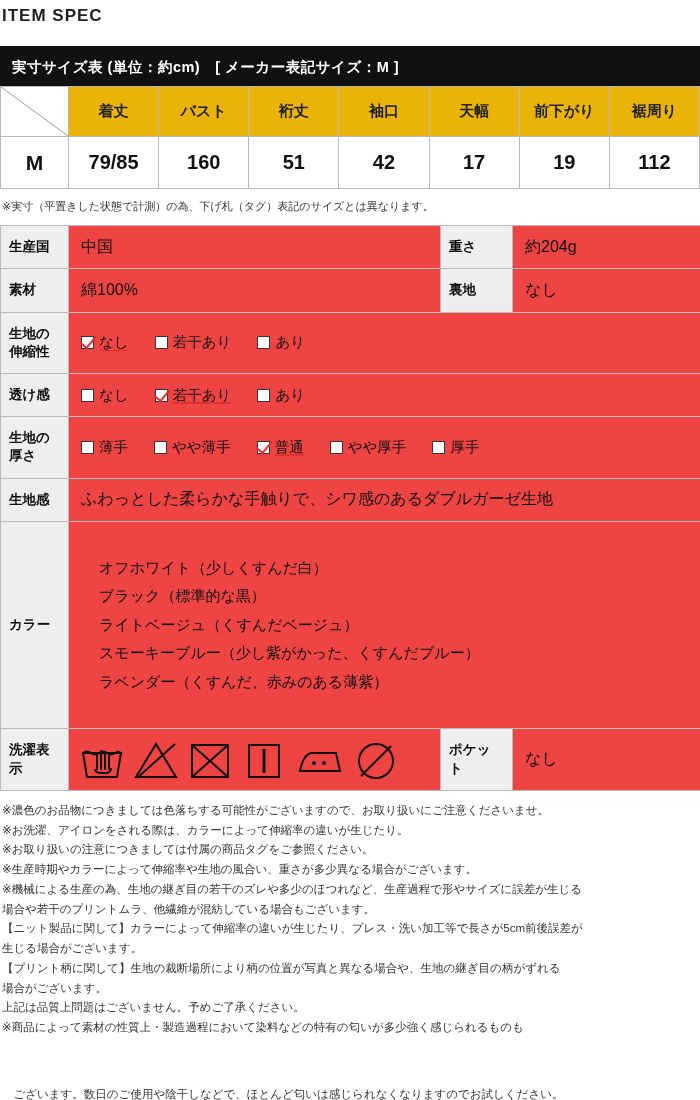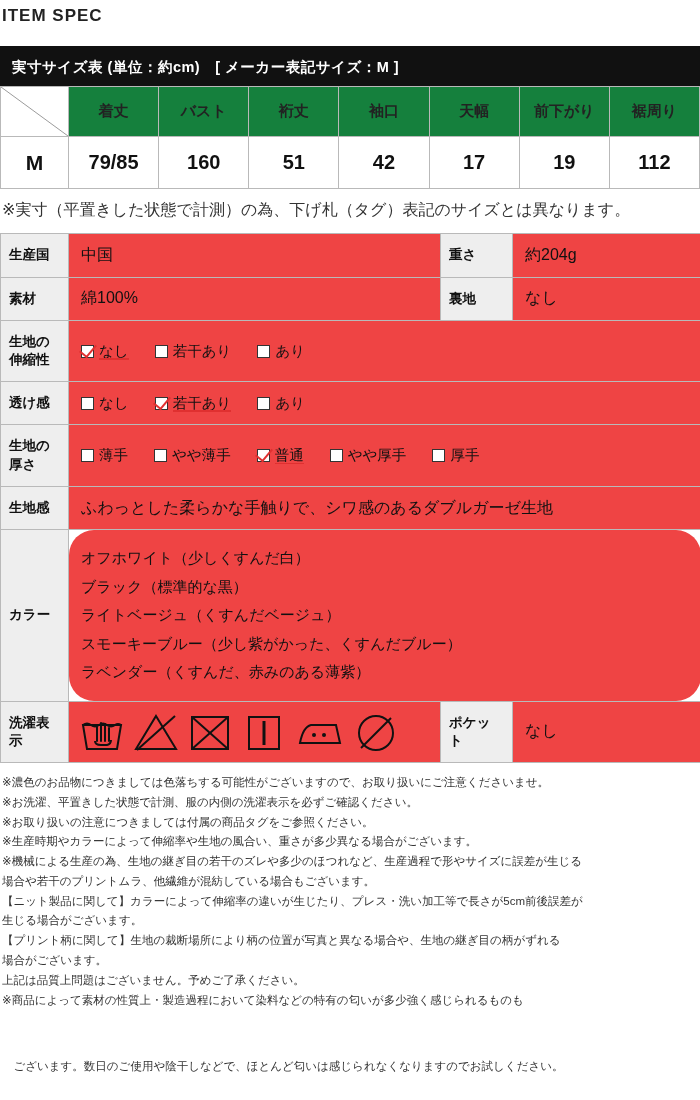"着丈" .measure-table thead th { background: #15803d -> #eab308 }
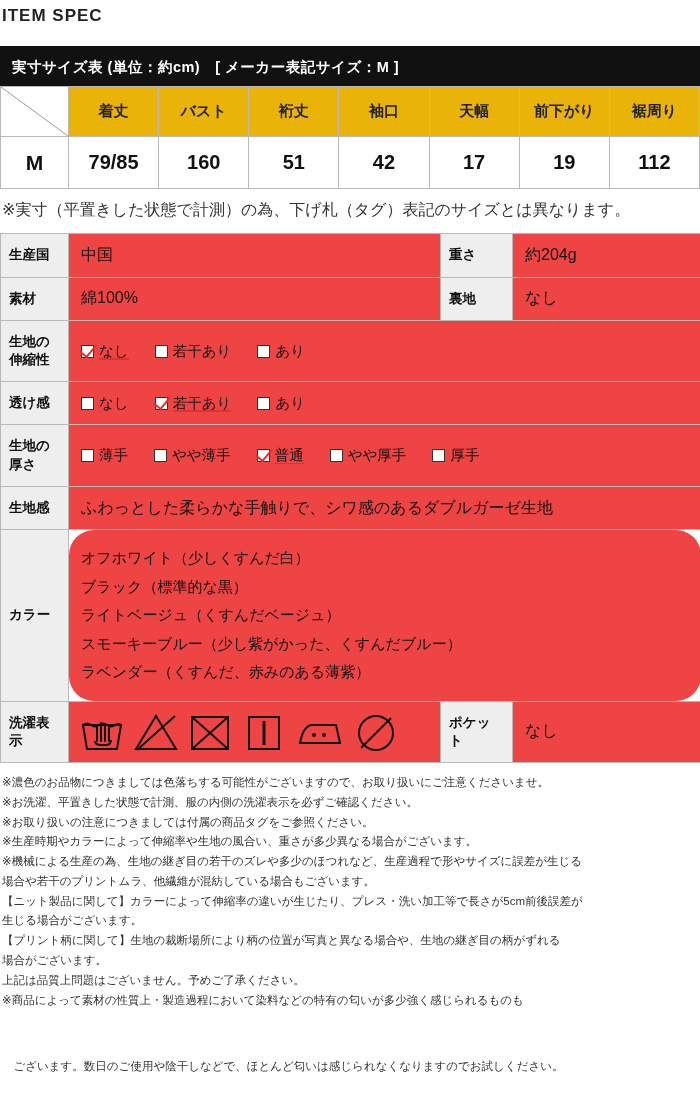"※実寸（平置きした状態で計測）の為、下げ札（タグ）表記のサイズとは異なります。" .note-block { font-size: 16px -> 11px }
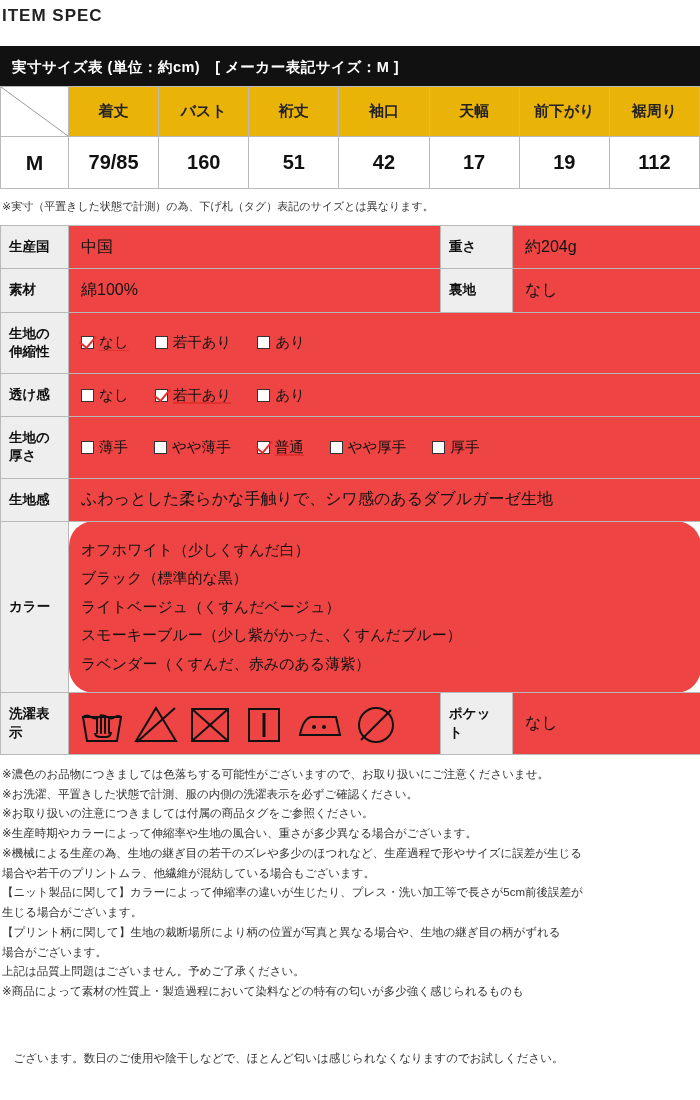"オフホワイト（少しくすんだ白）" td.value { border-radius: 25px -> none; padding: 0 -> 18px }
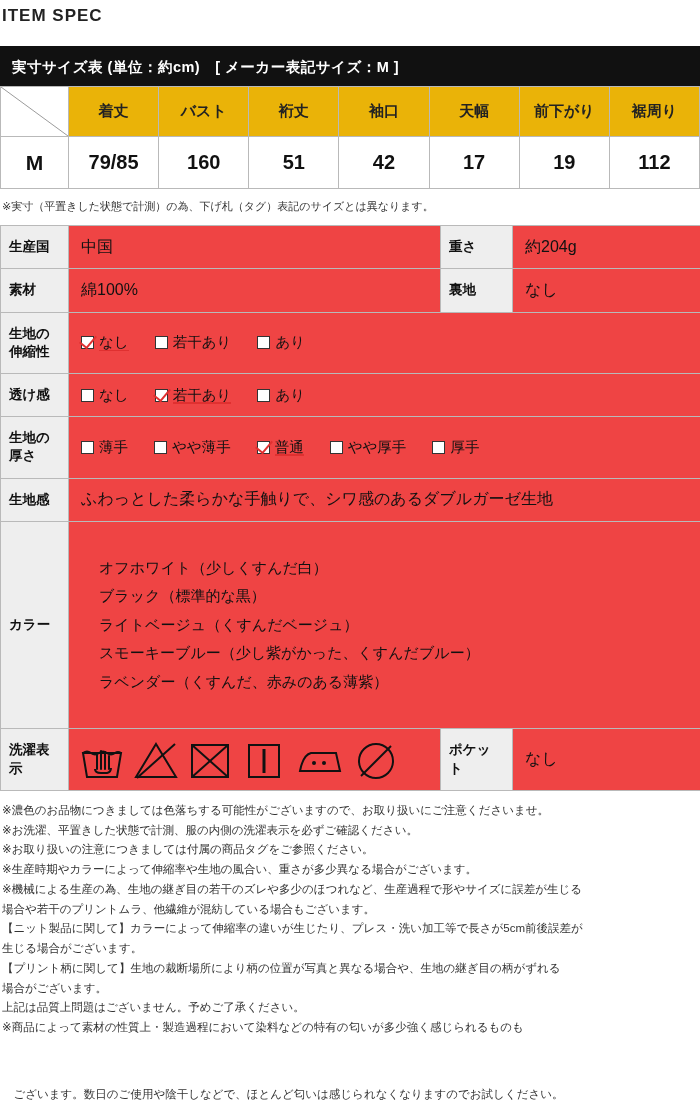"※お洗濯、平置きした状態で計測、服の内側の洗濯表示を必ずご確認ください。" p { text: 平置きした状態で計測、服の内側の洗濯表示を必ずご確認ください -> アイロンをされる際は、カラーによって伸縮率の違いが生じたり }
